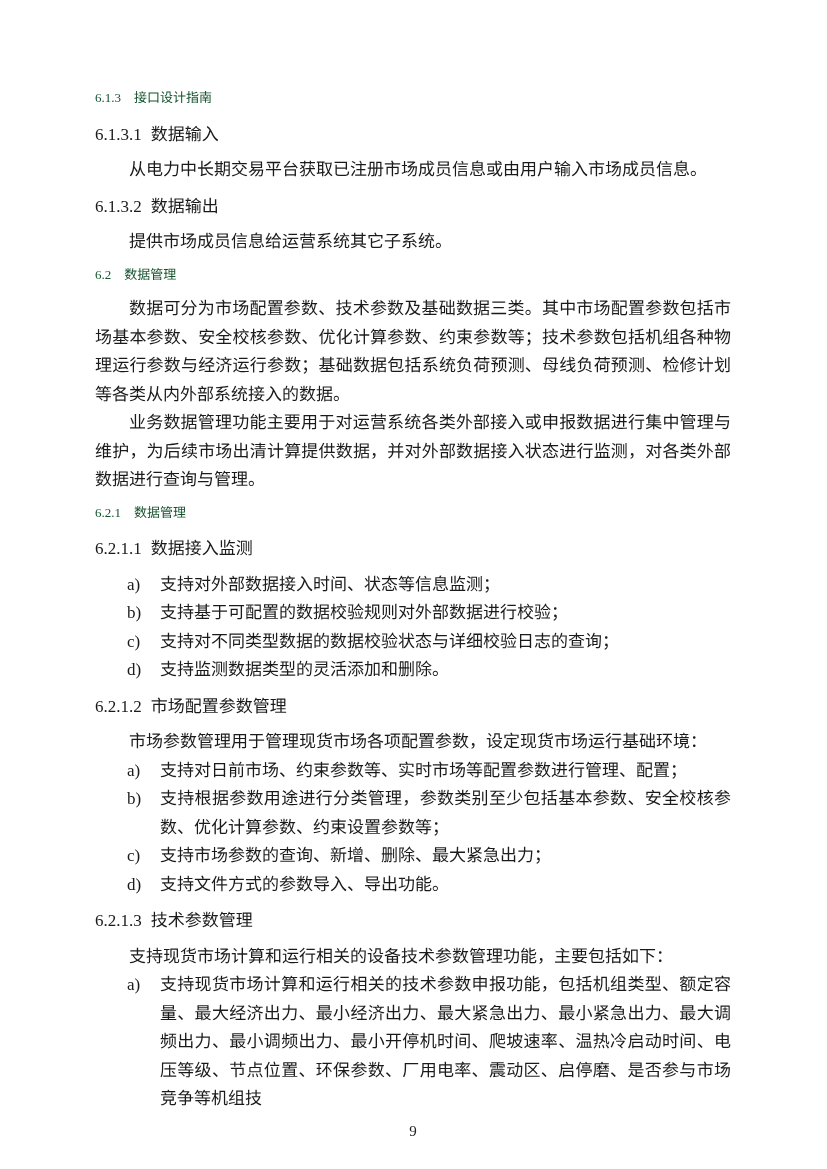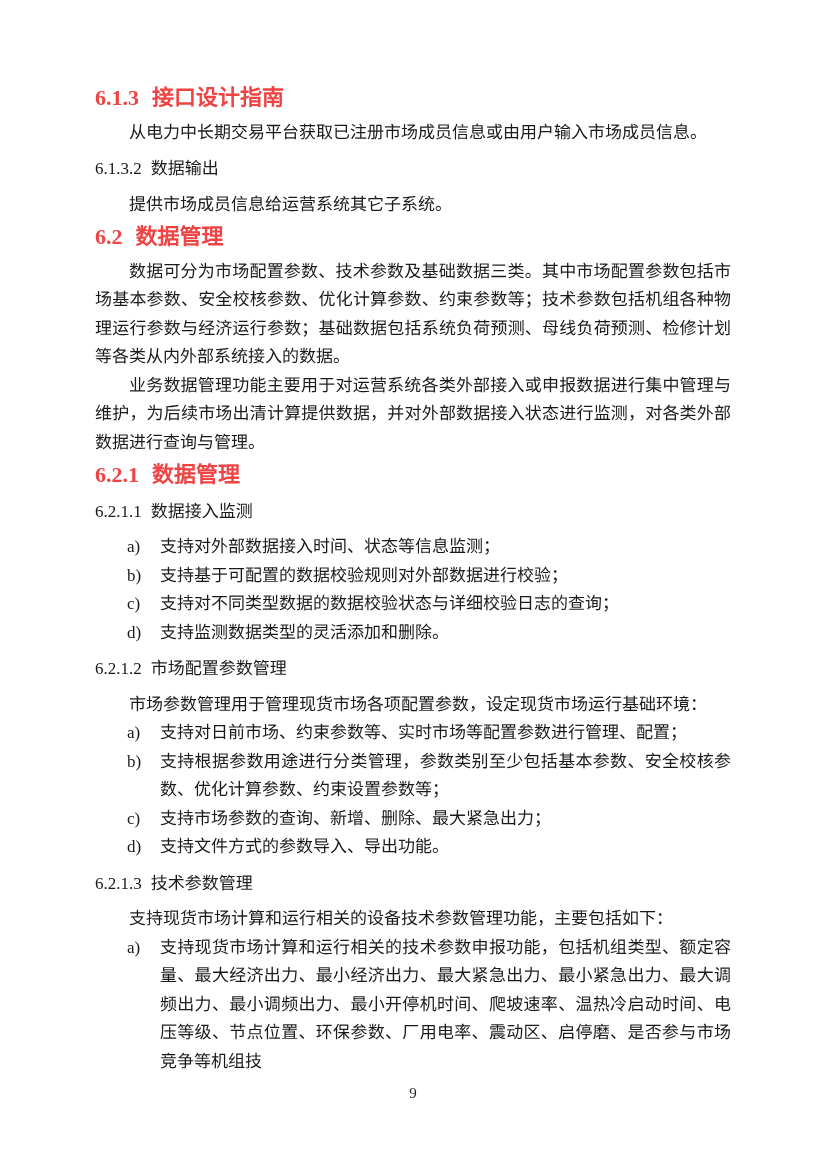"6.1.3 接口设计指南" .h3 { color: #ef4444 -> #14532d; font-size: 22px -> 13px; font-weight: bold -> normal }
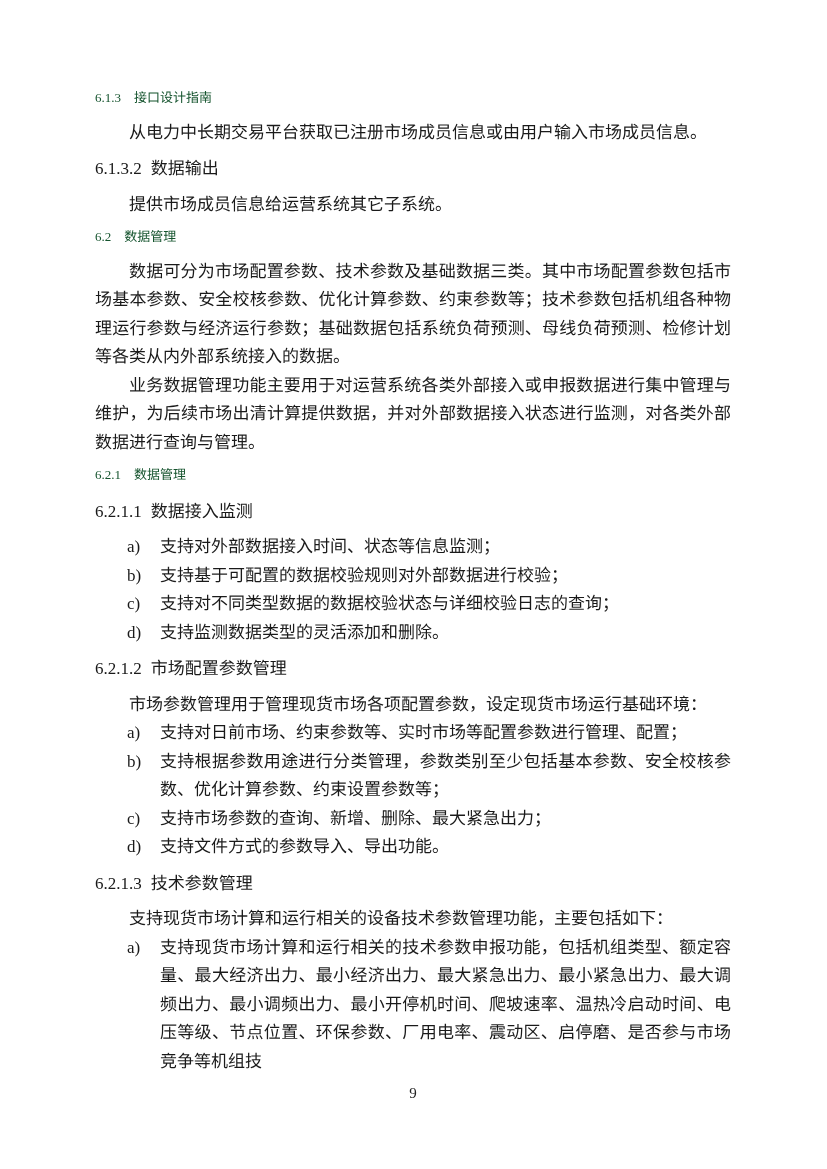"6.1.3.1 数据输入" div.h4 { html: none -> <div> <span>6.1.3.1</span><span>数据输入</span> </div> }
